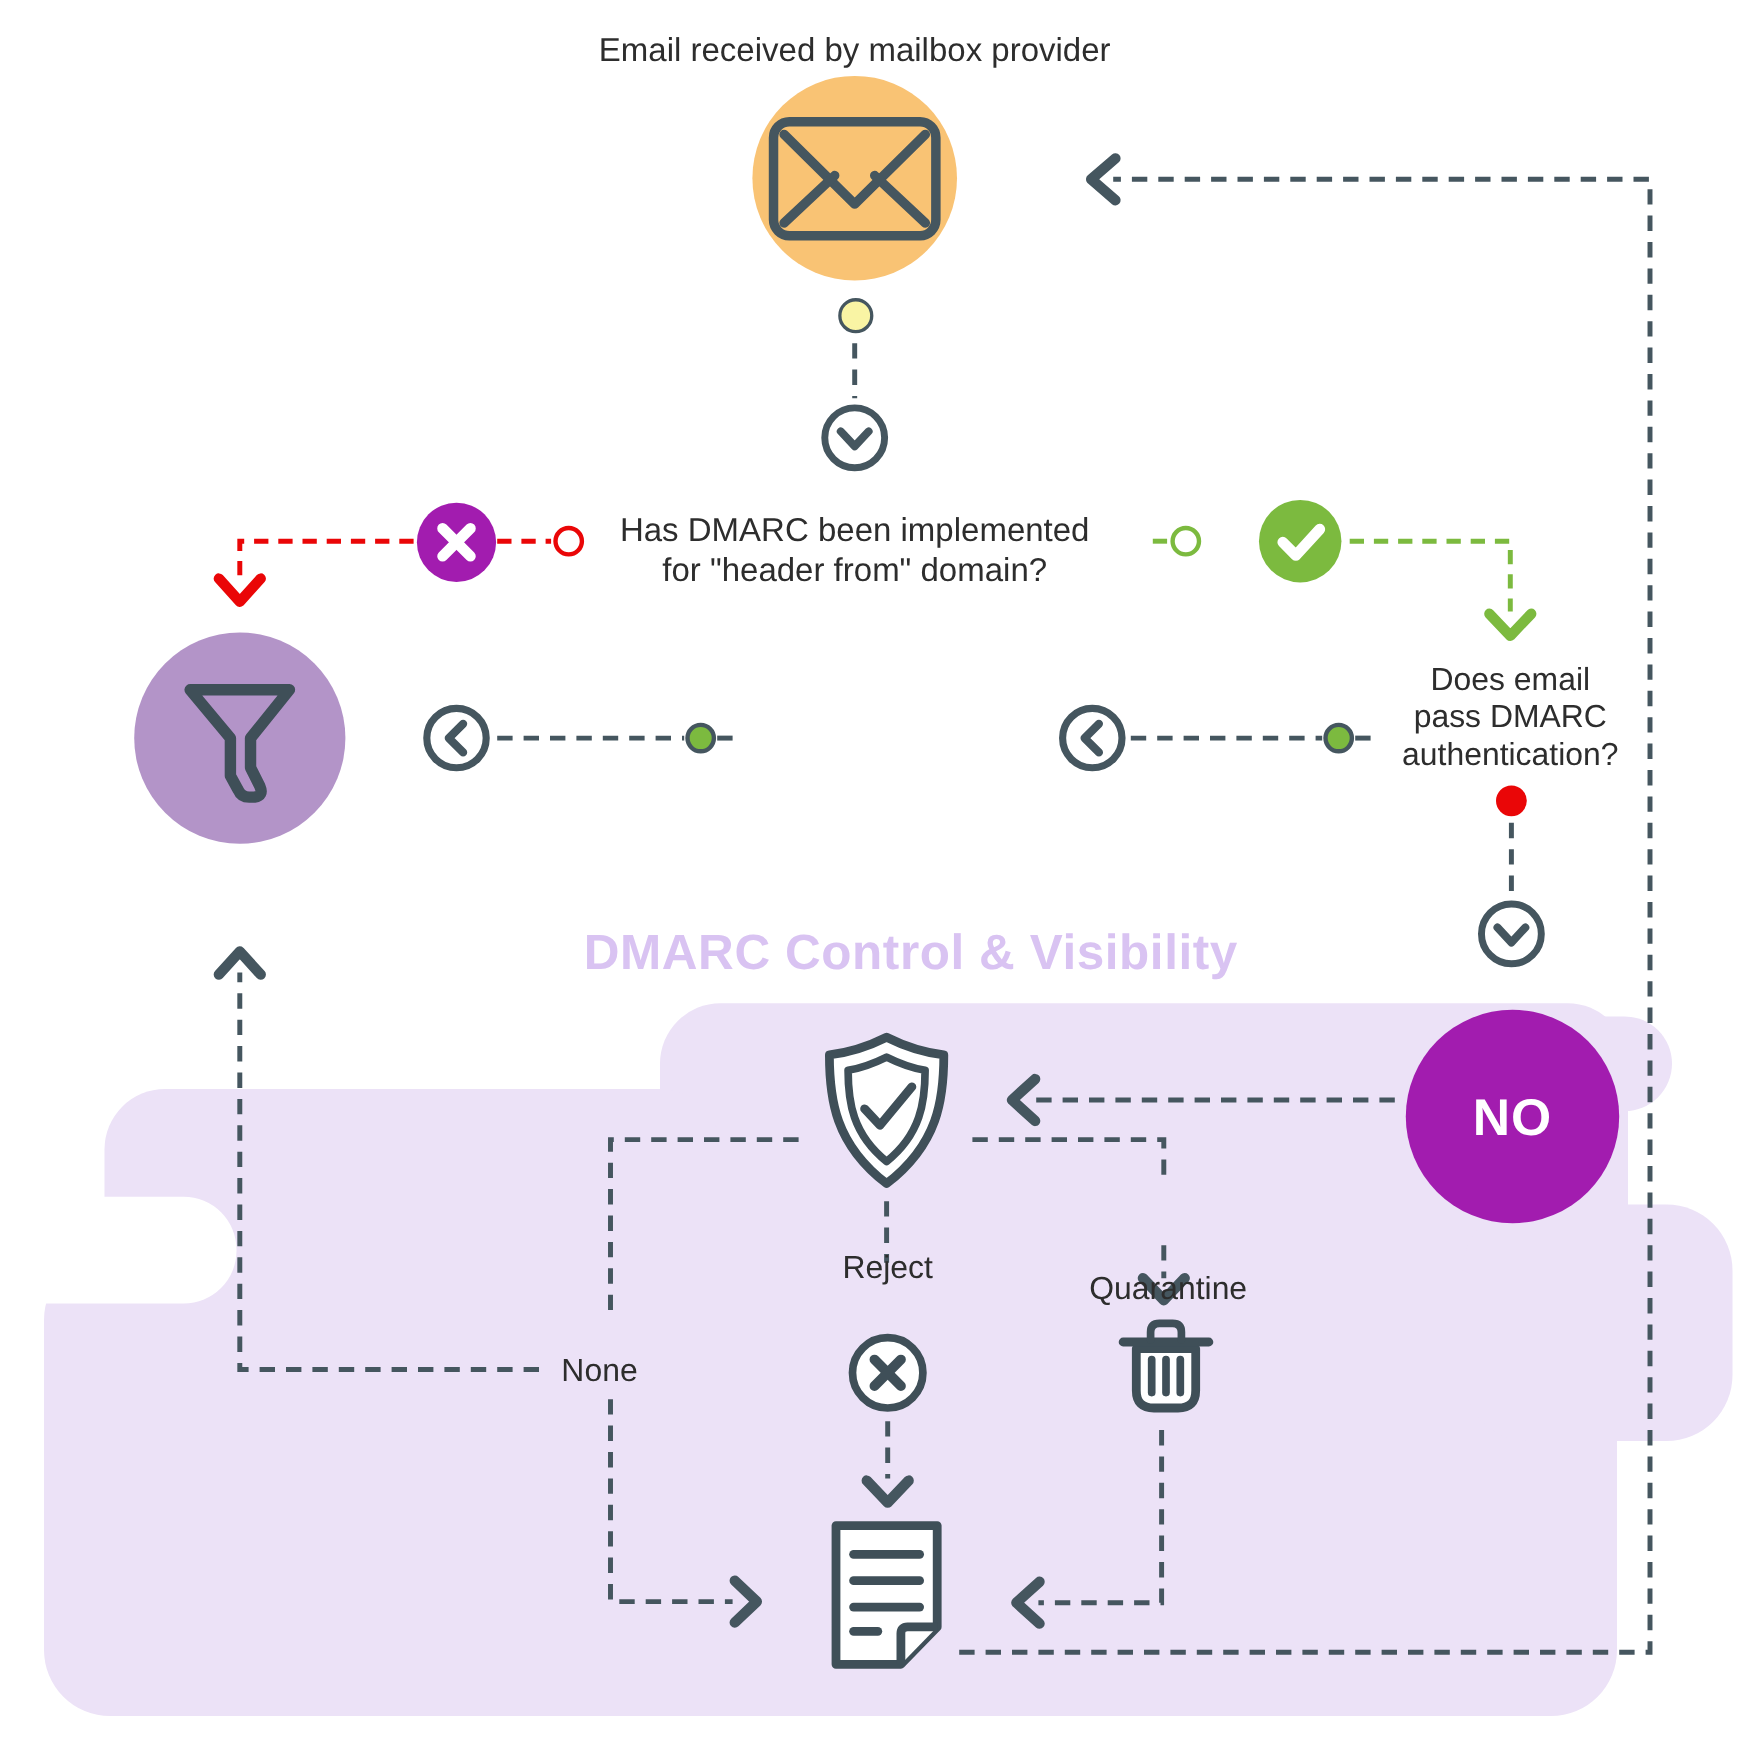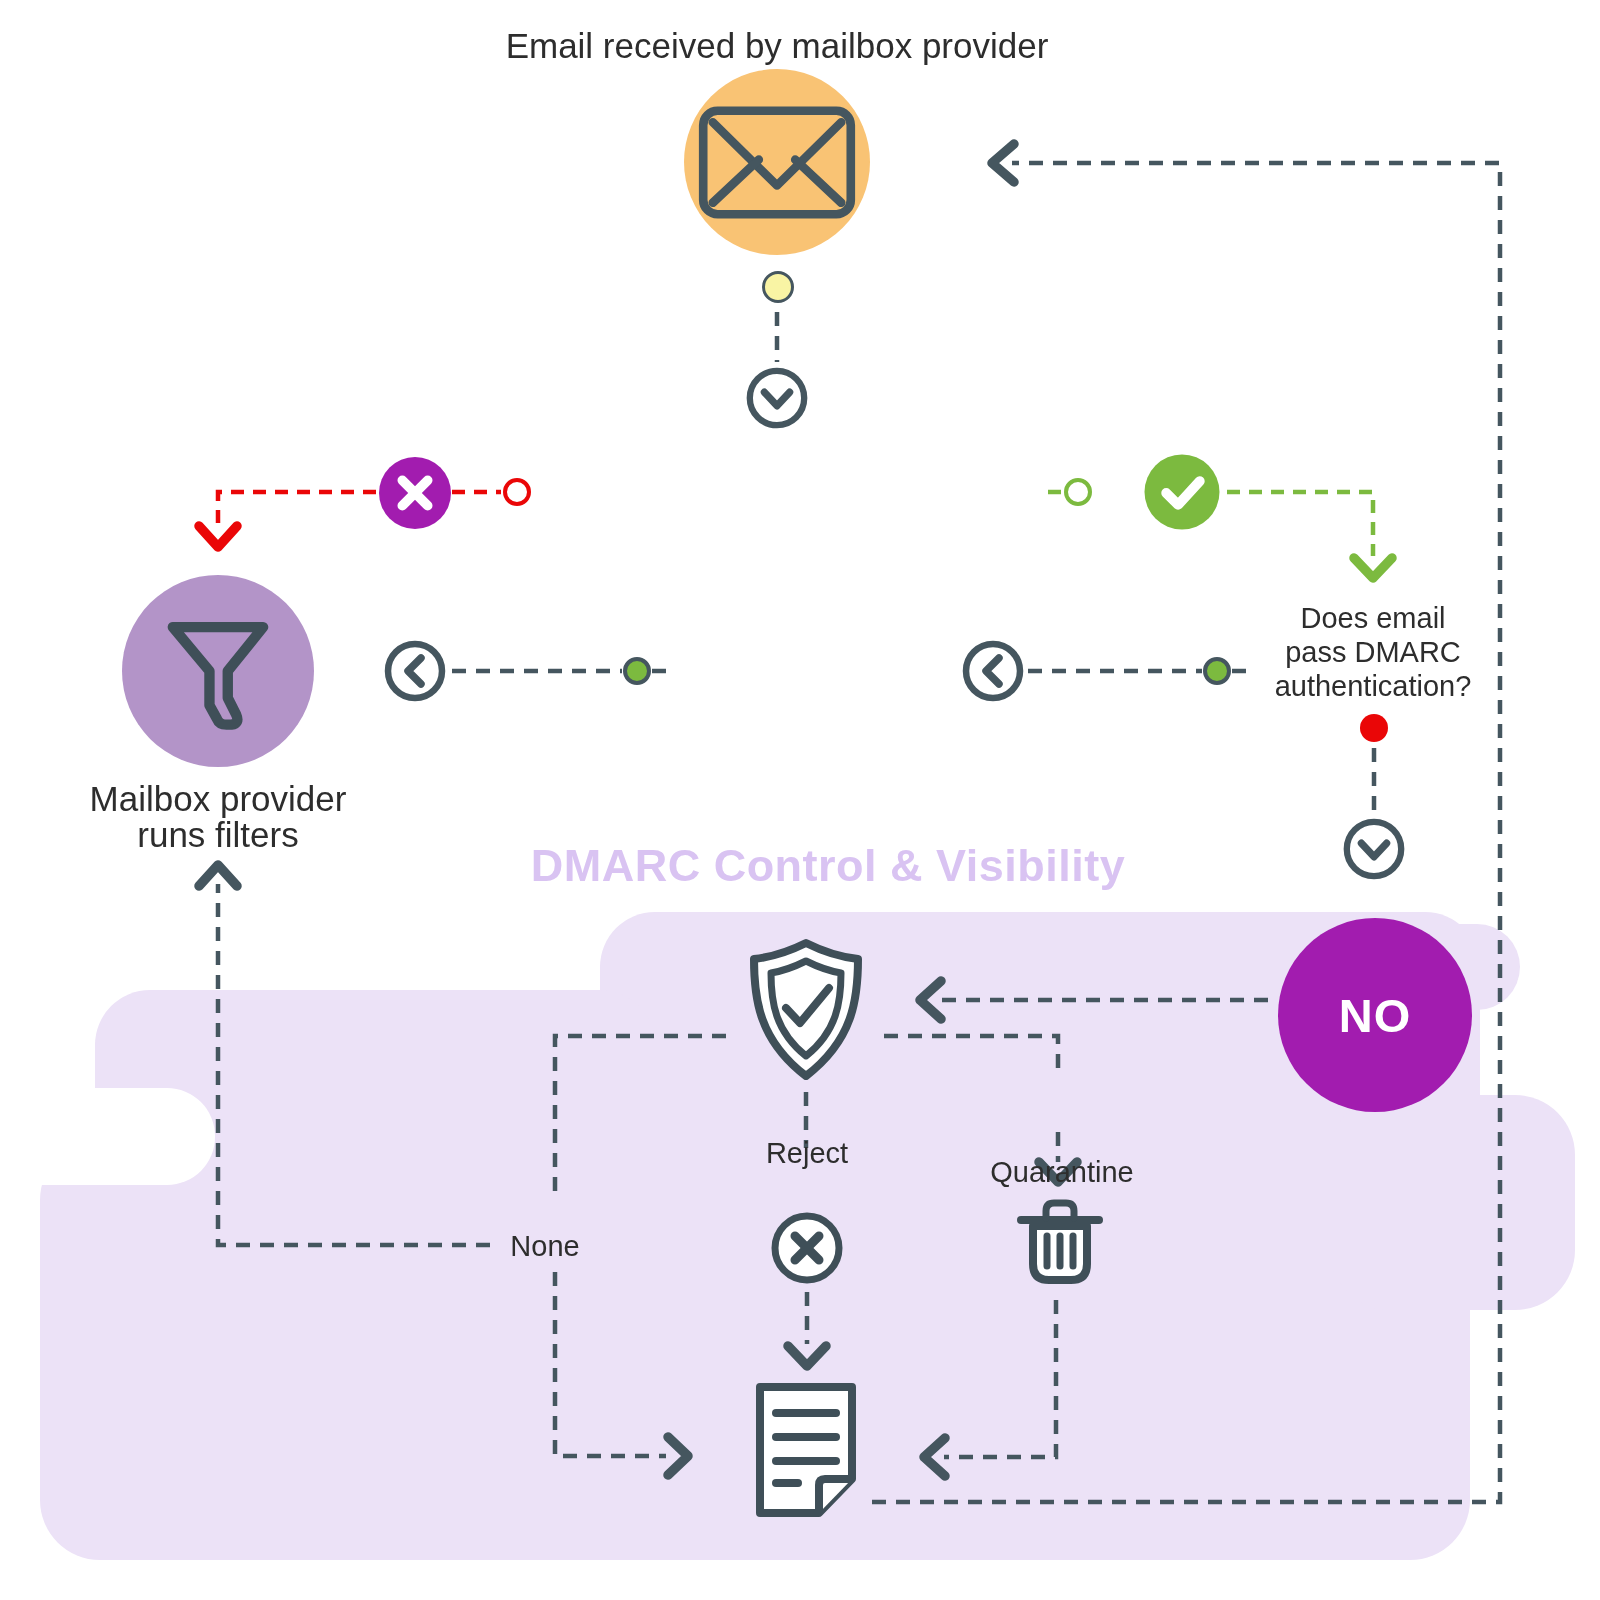"Email received by mailbox provider" .lbl { font-size: 35px -> 30px }
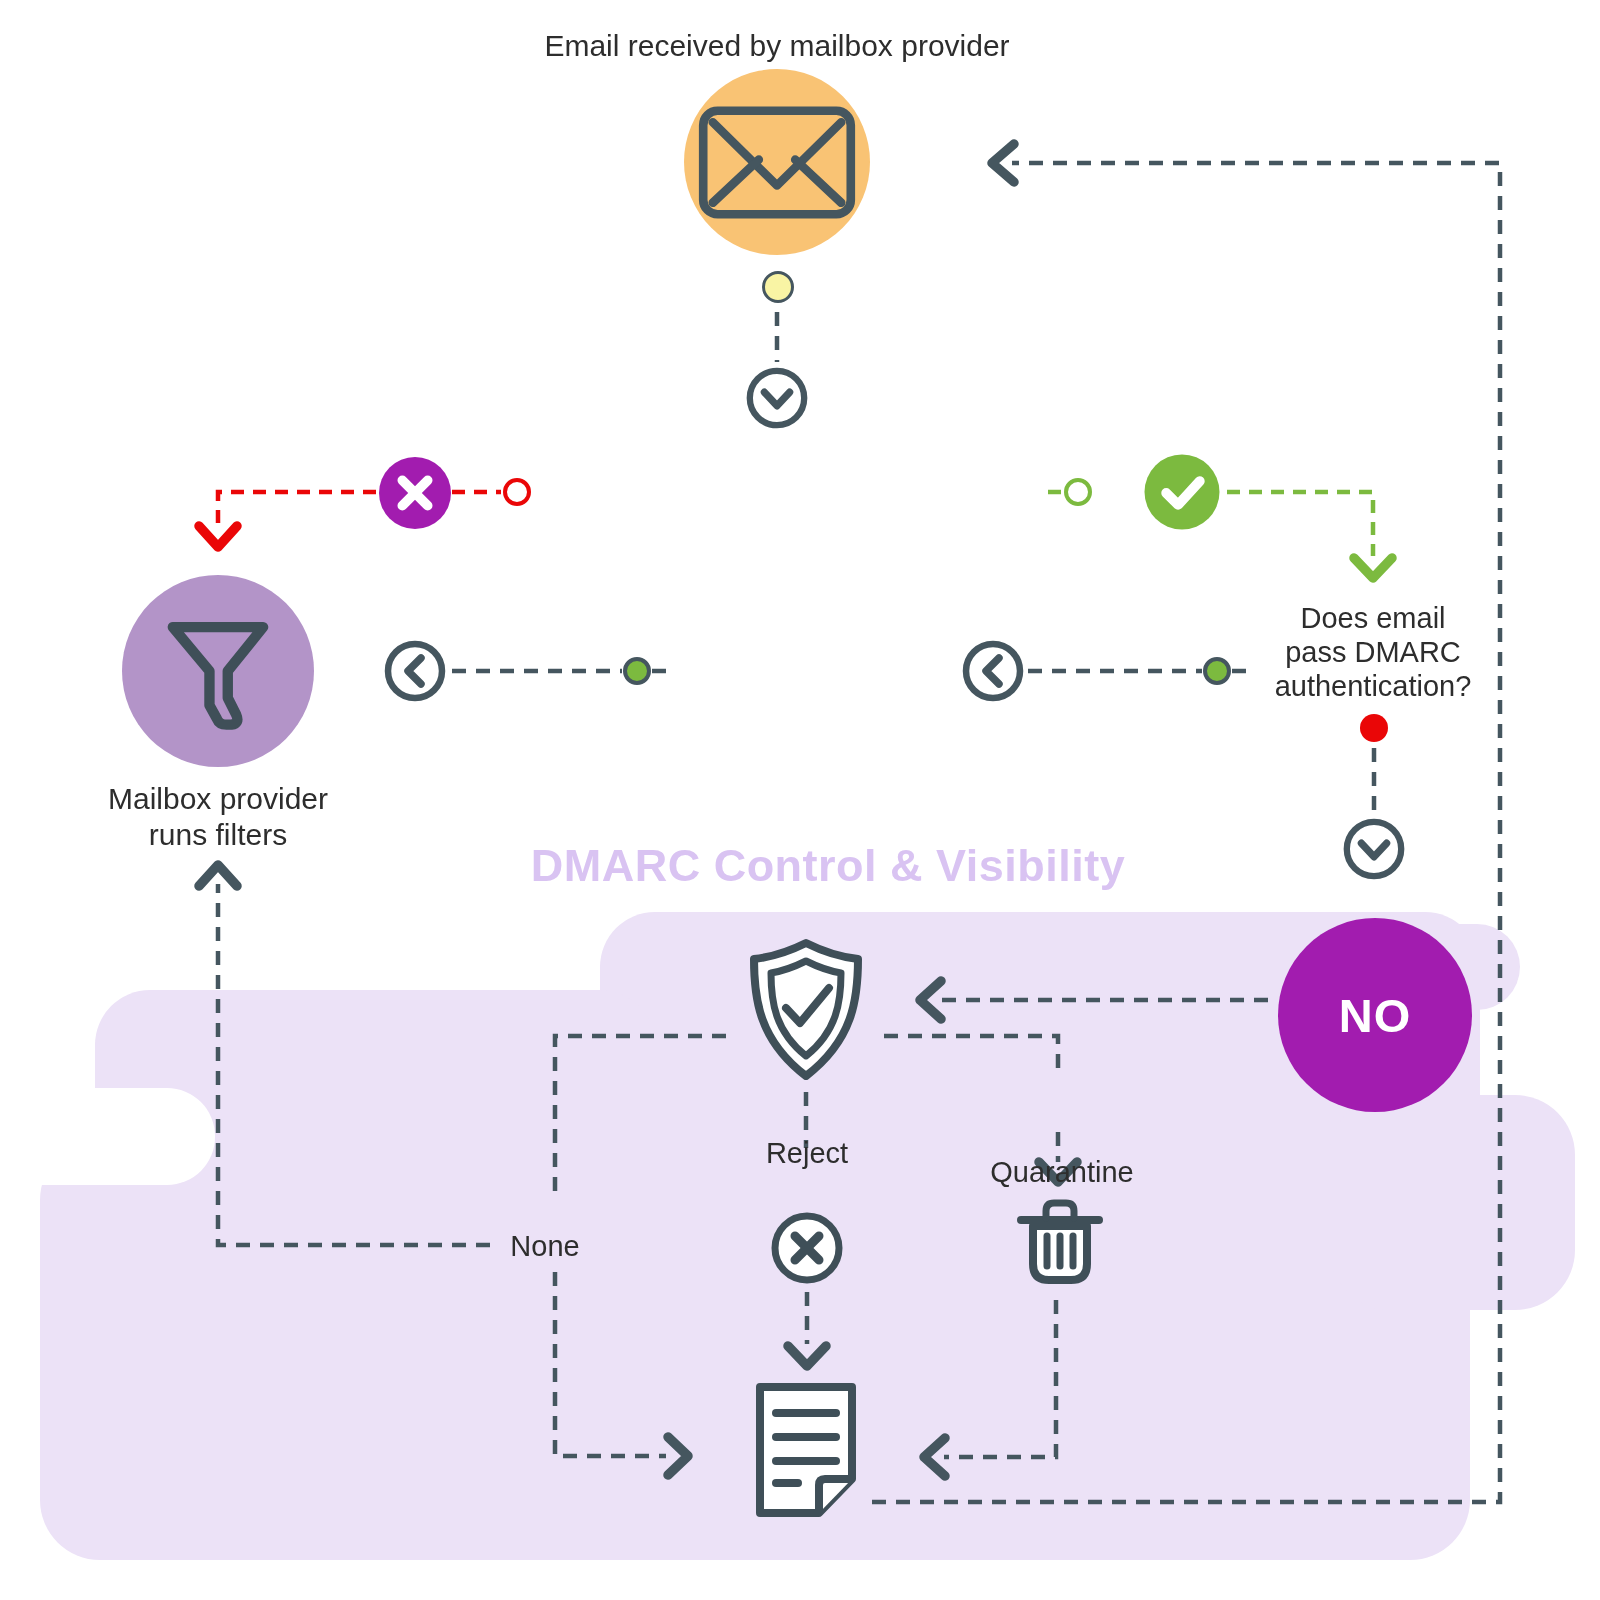"Has DMARC been implemented" div.lbl { html: none -> <div> <span>Has DMARC been implemented</span> <span>for "header from" domain?</span> </div> }
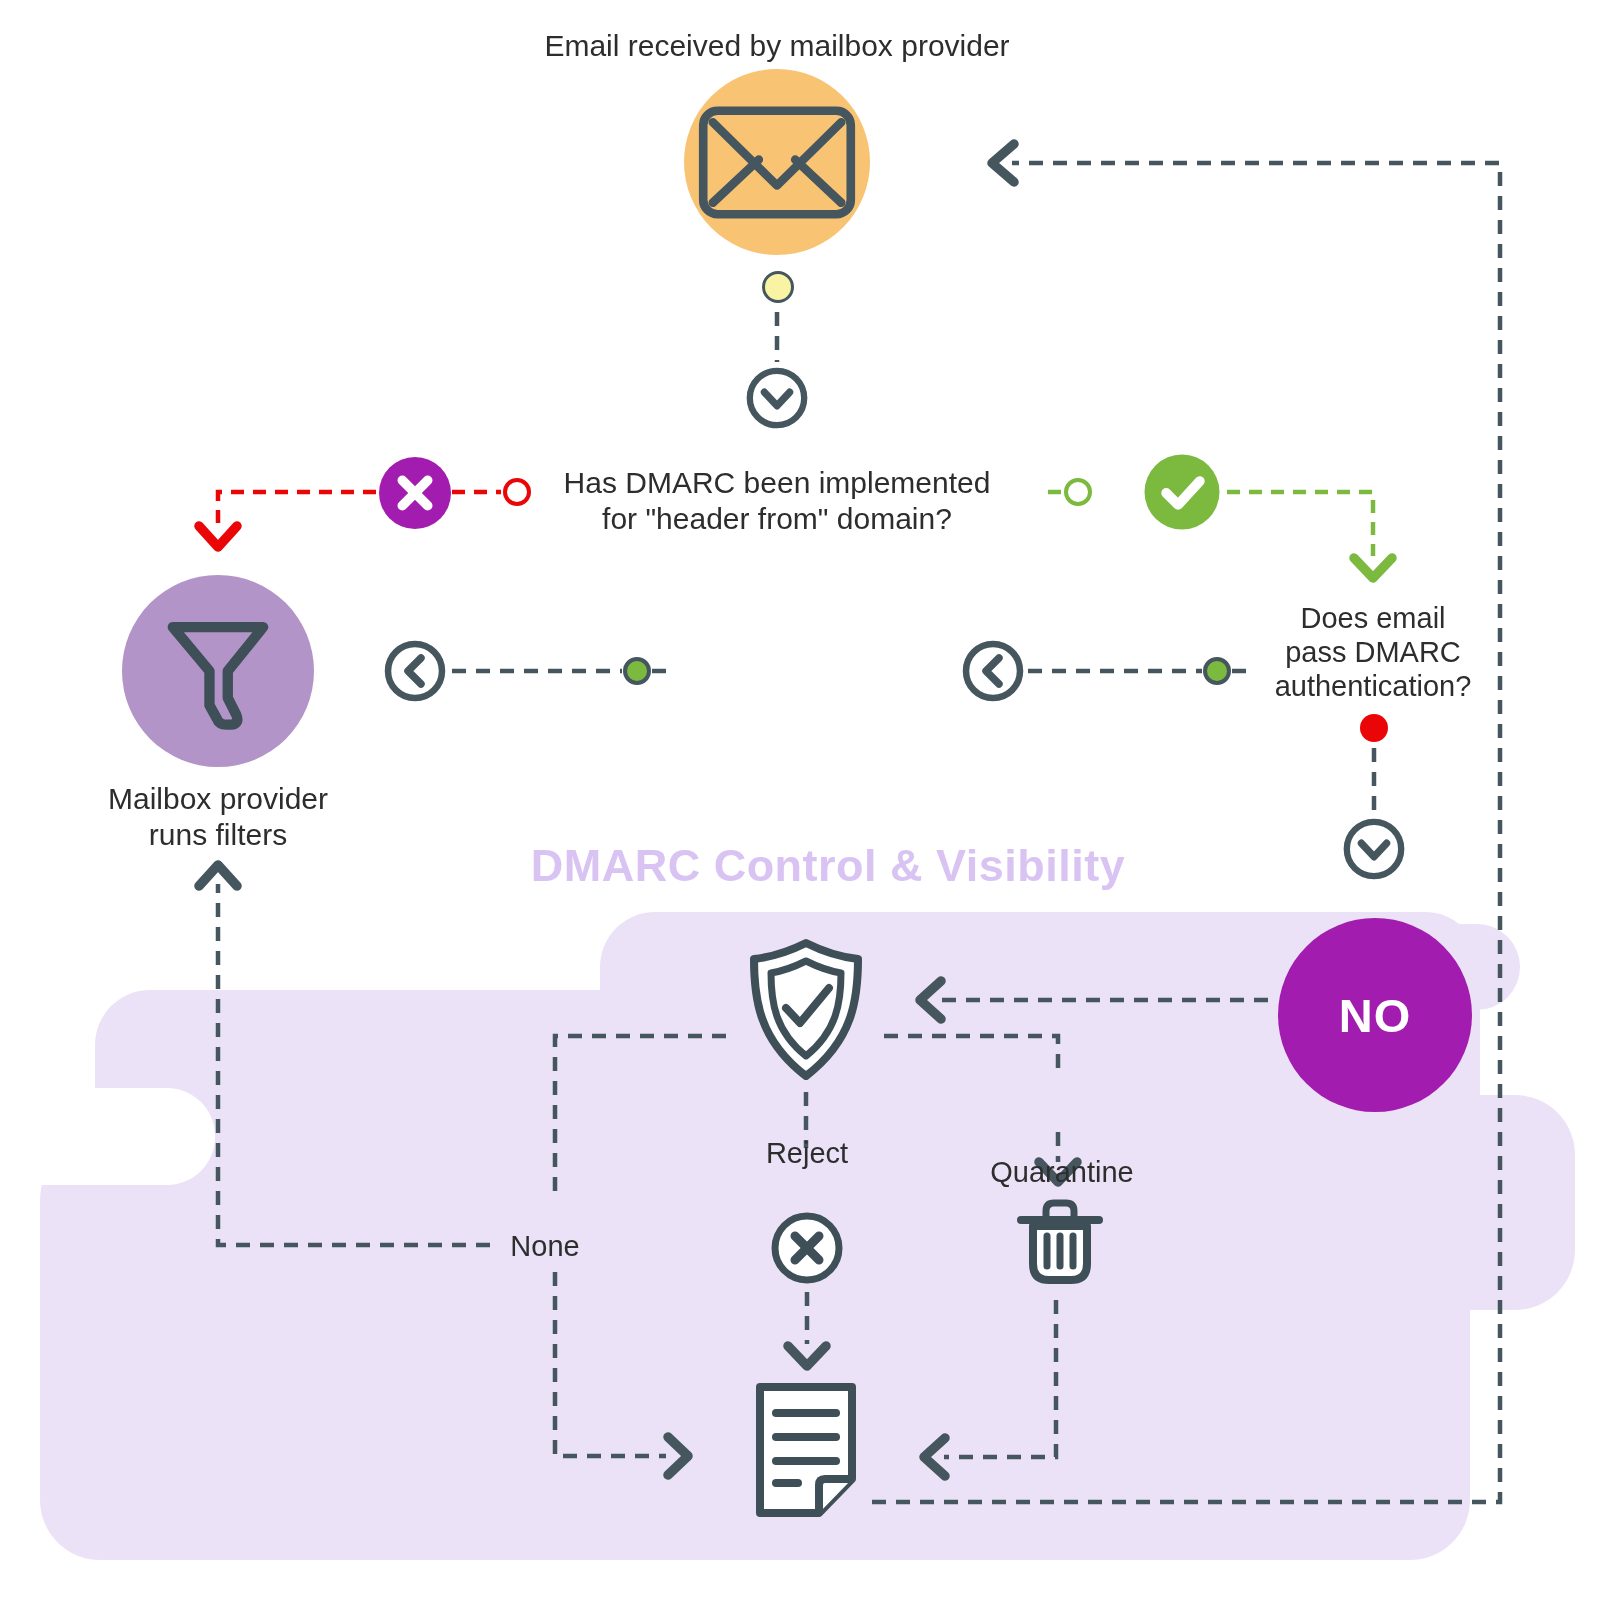"Mailbox provider" div.lbl { html: <div> <span>Mailbox provider</span> <span>runs filters</span> </div> -> none }
